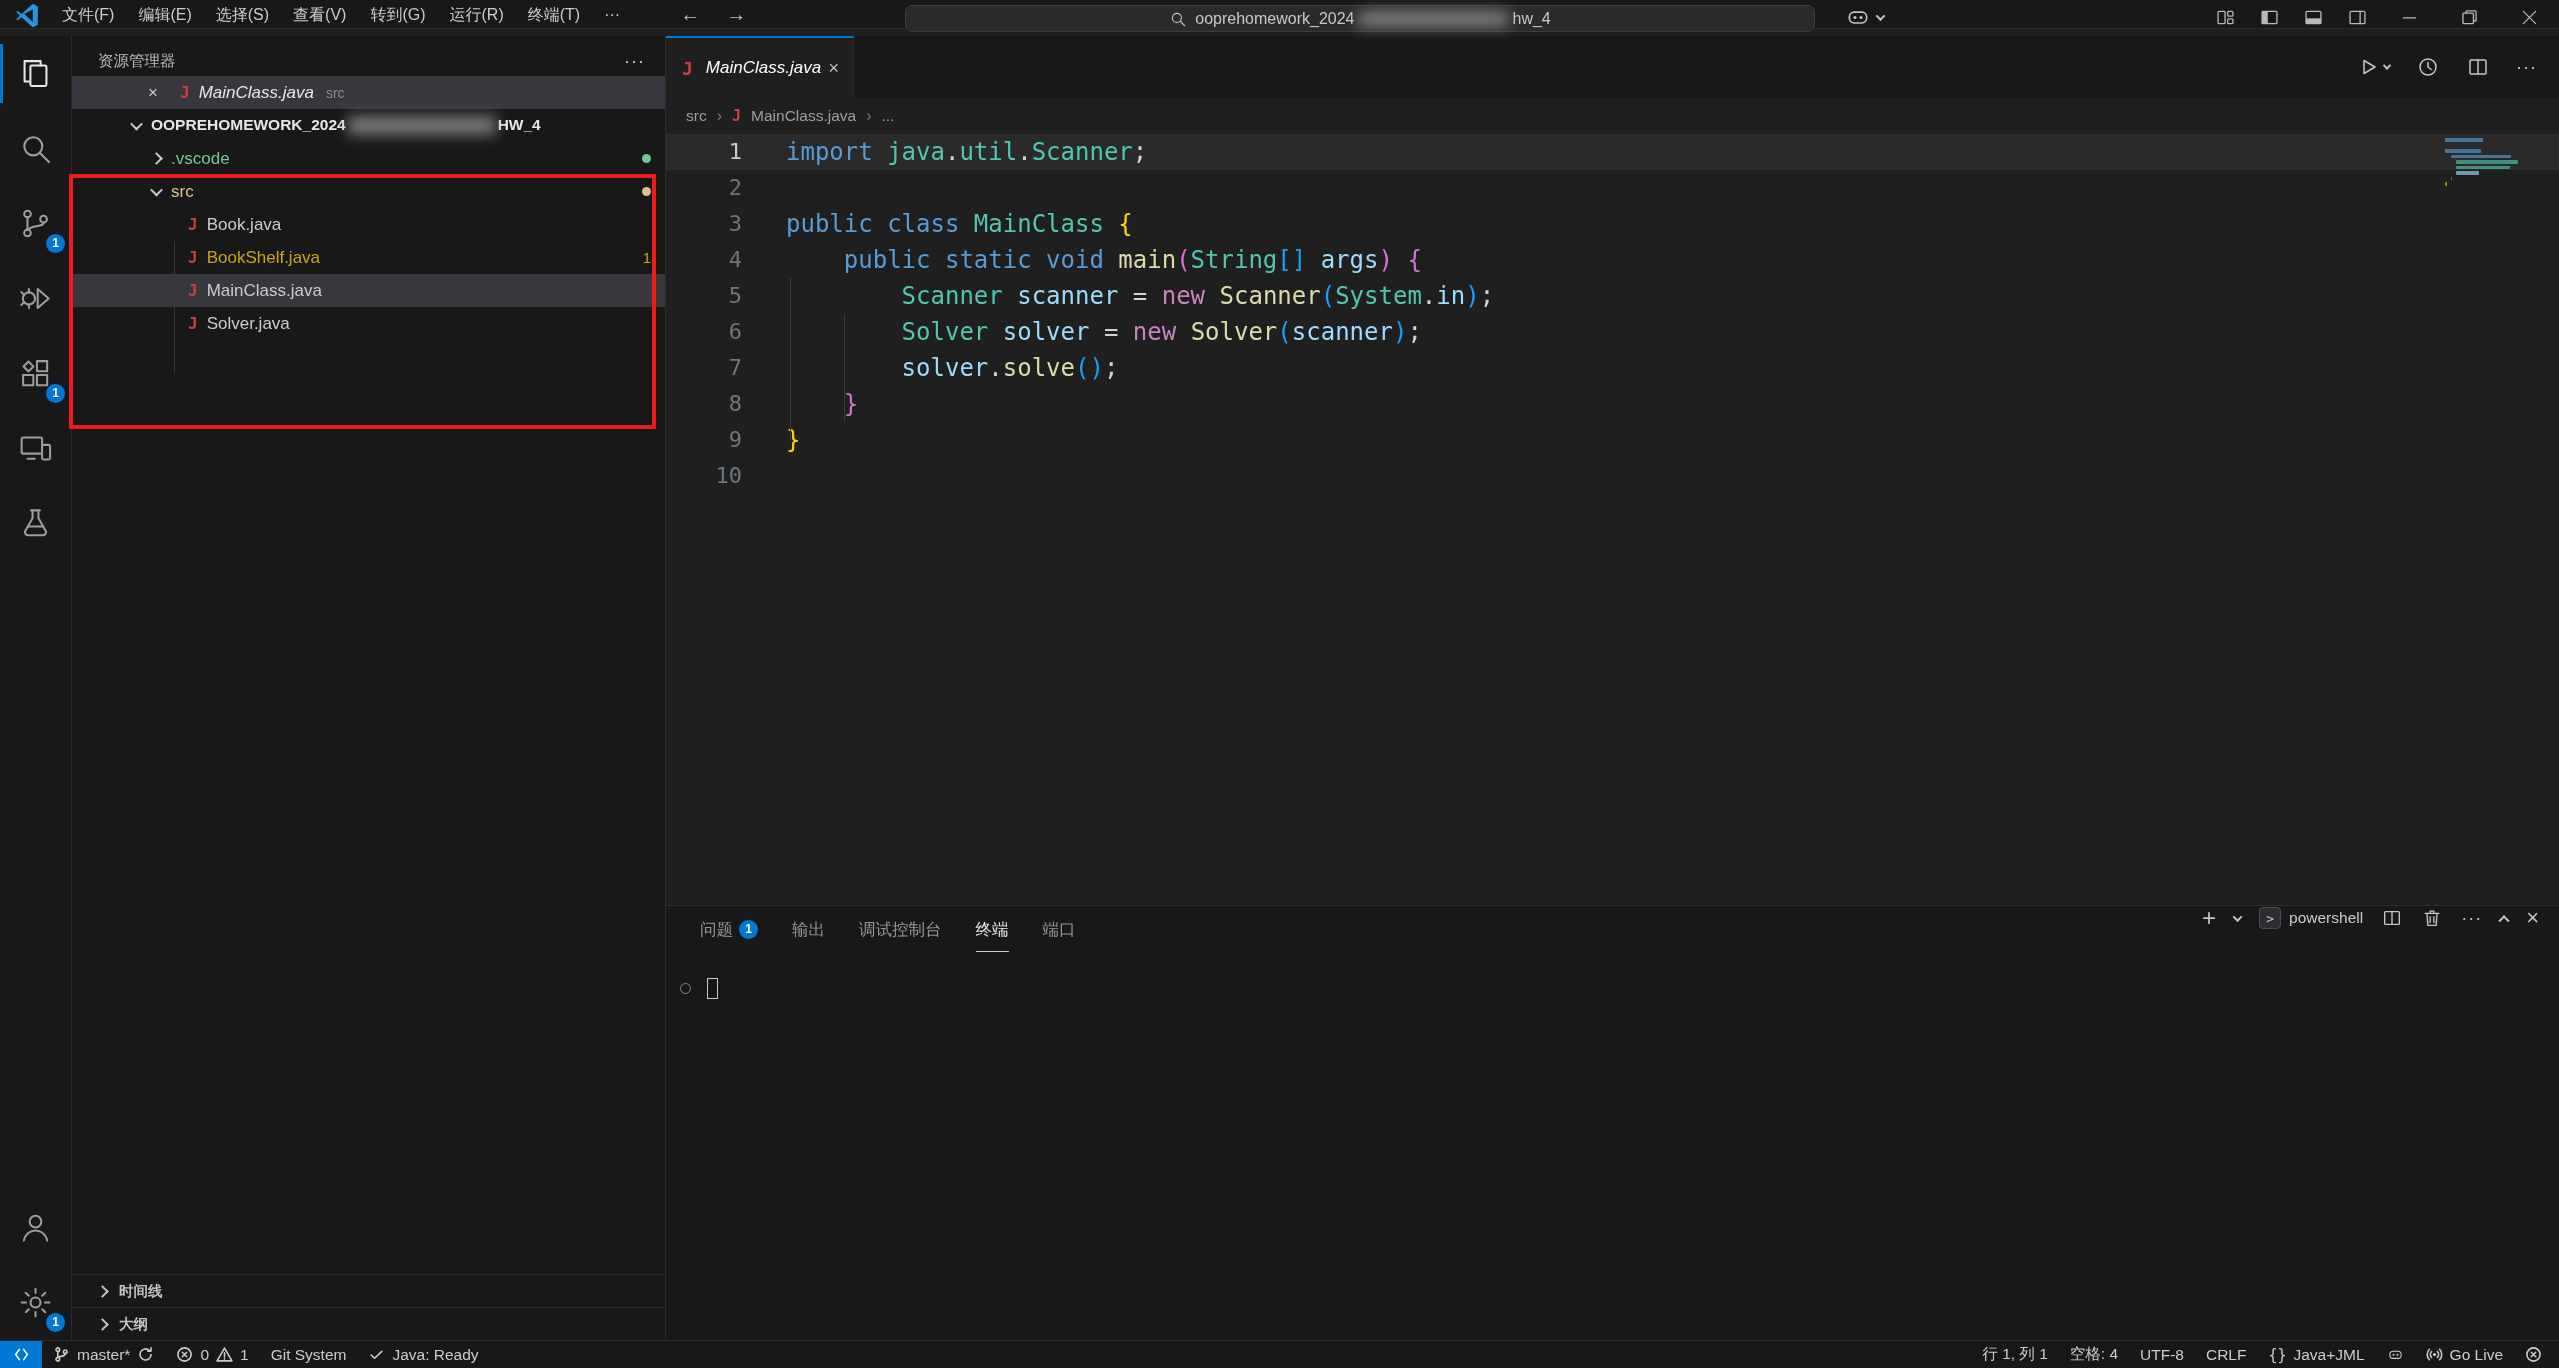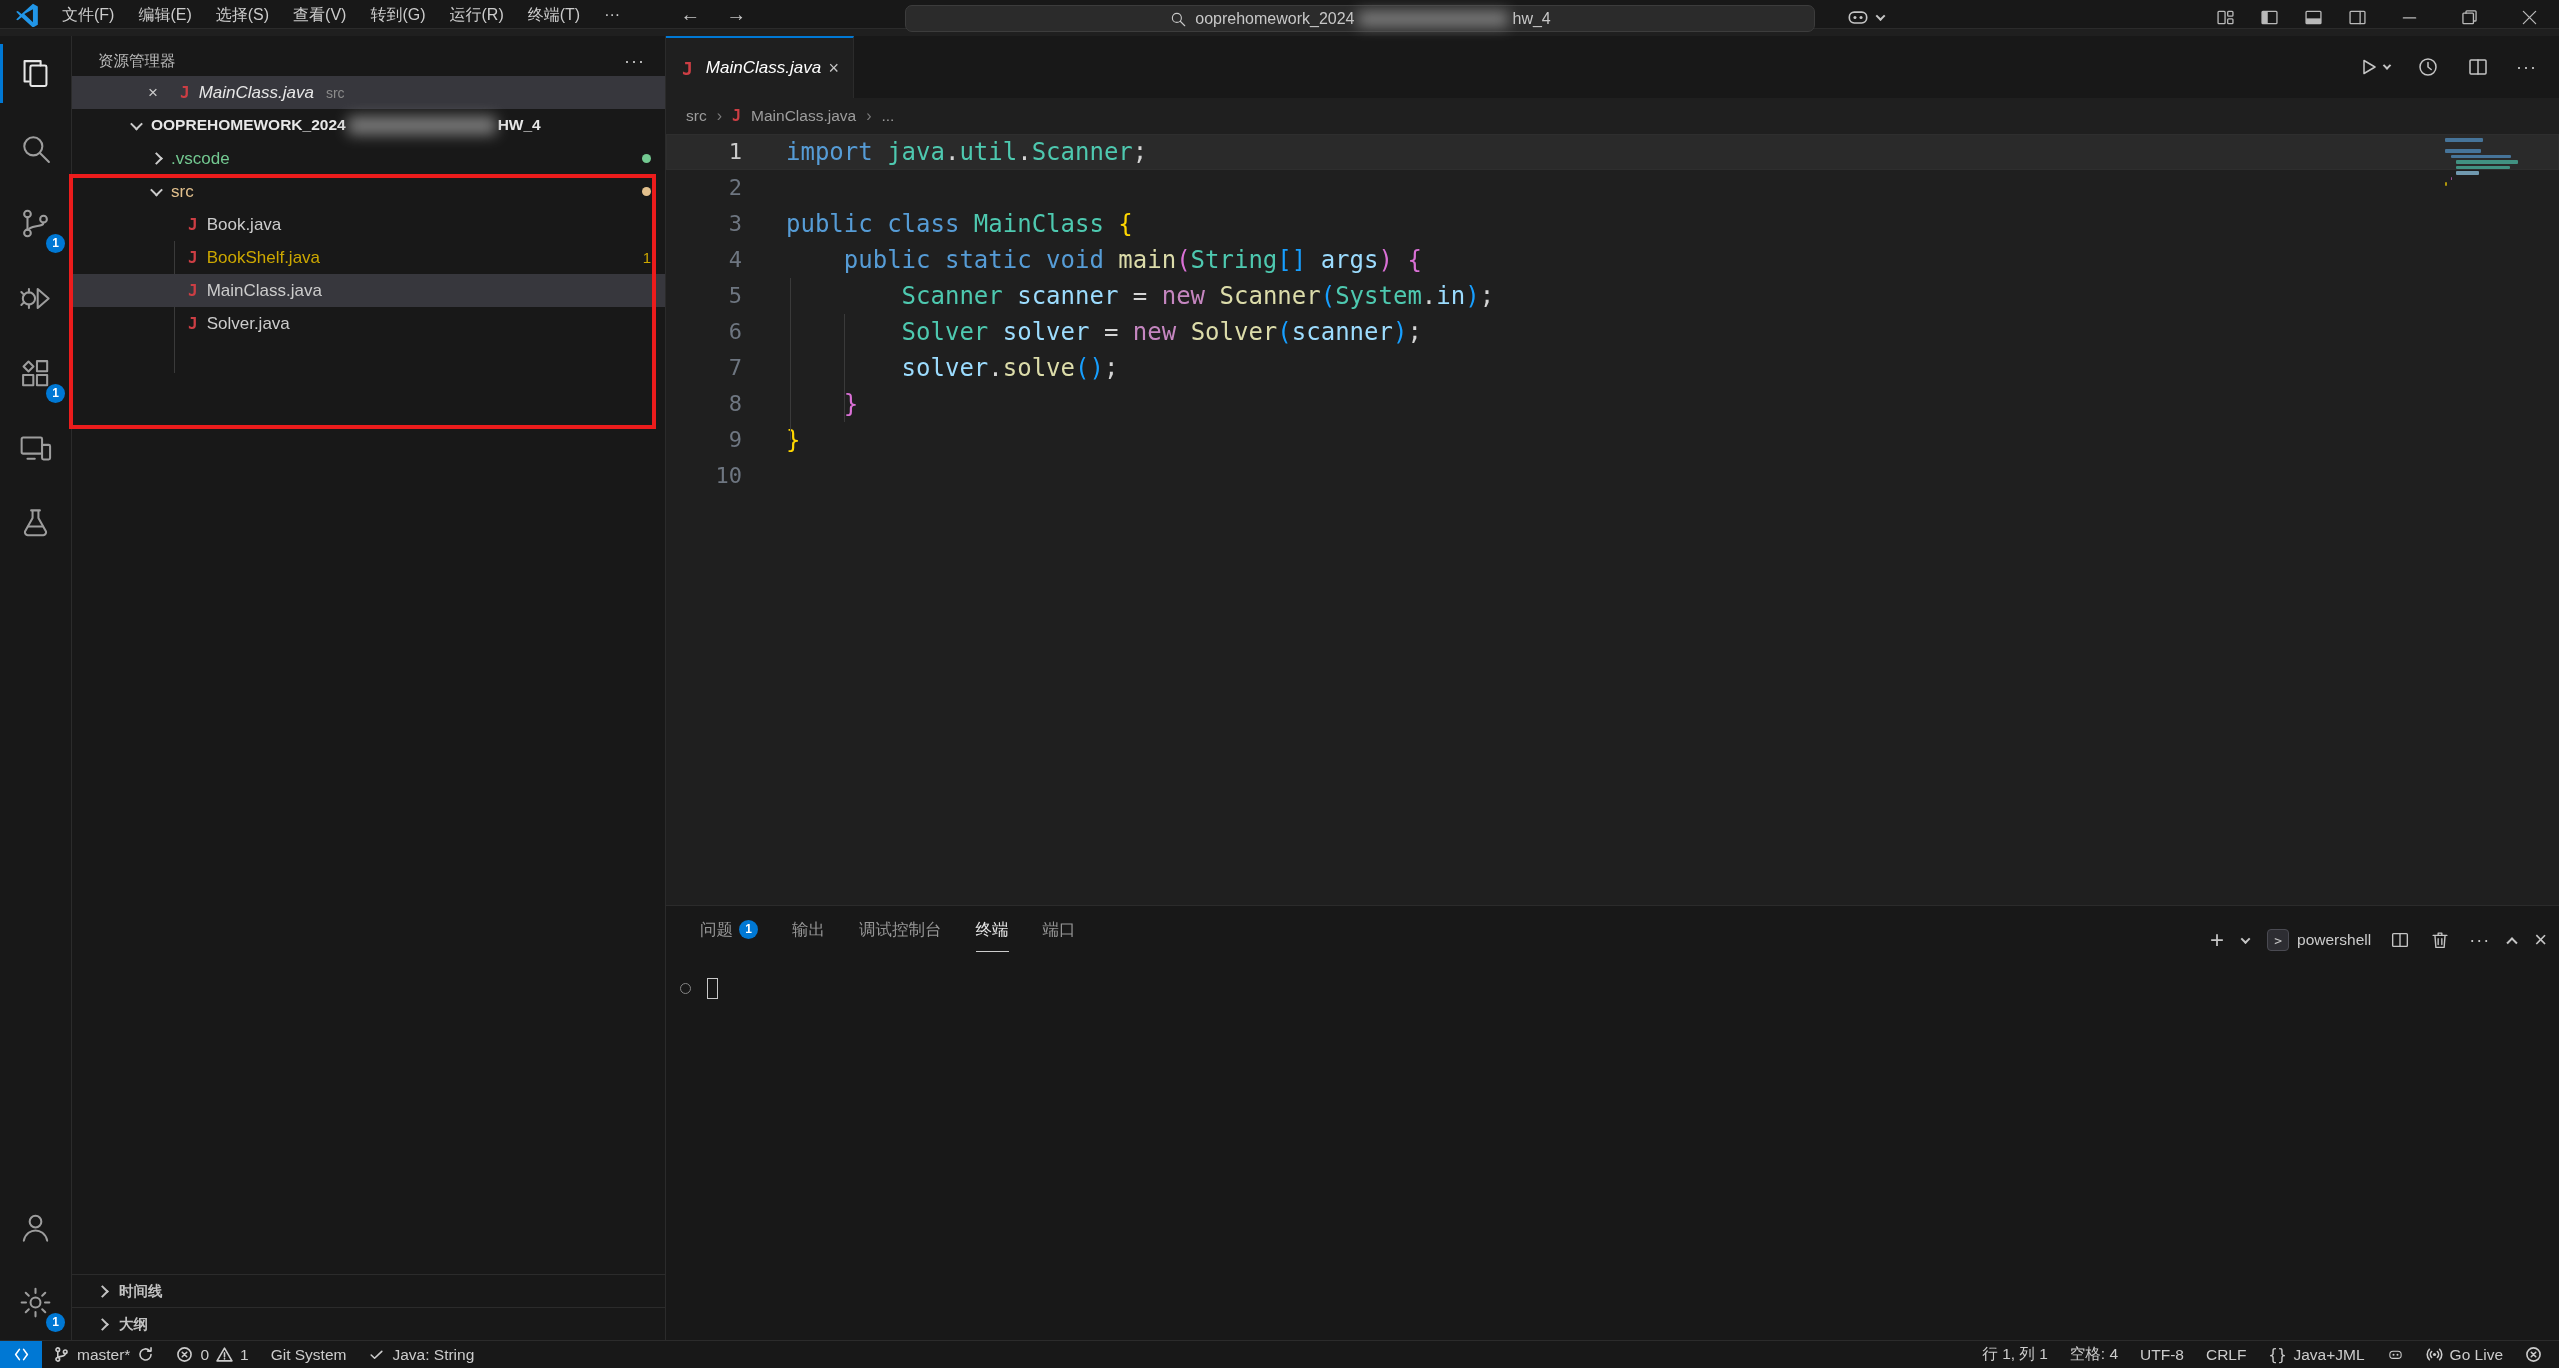"问题 1" #panel-header { align-items: flex-end -> flex-start; padding: 0 12px 0 34px -> 0 20px 0 34px }
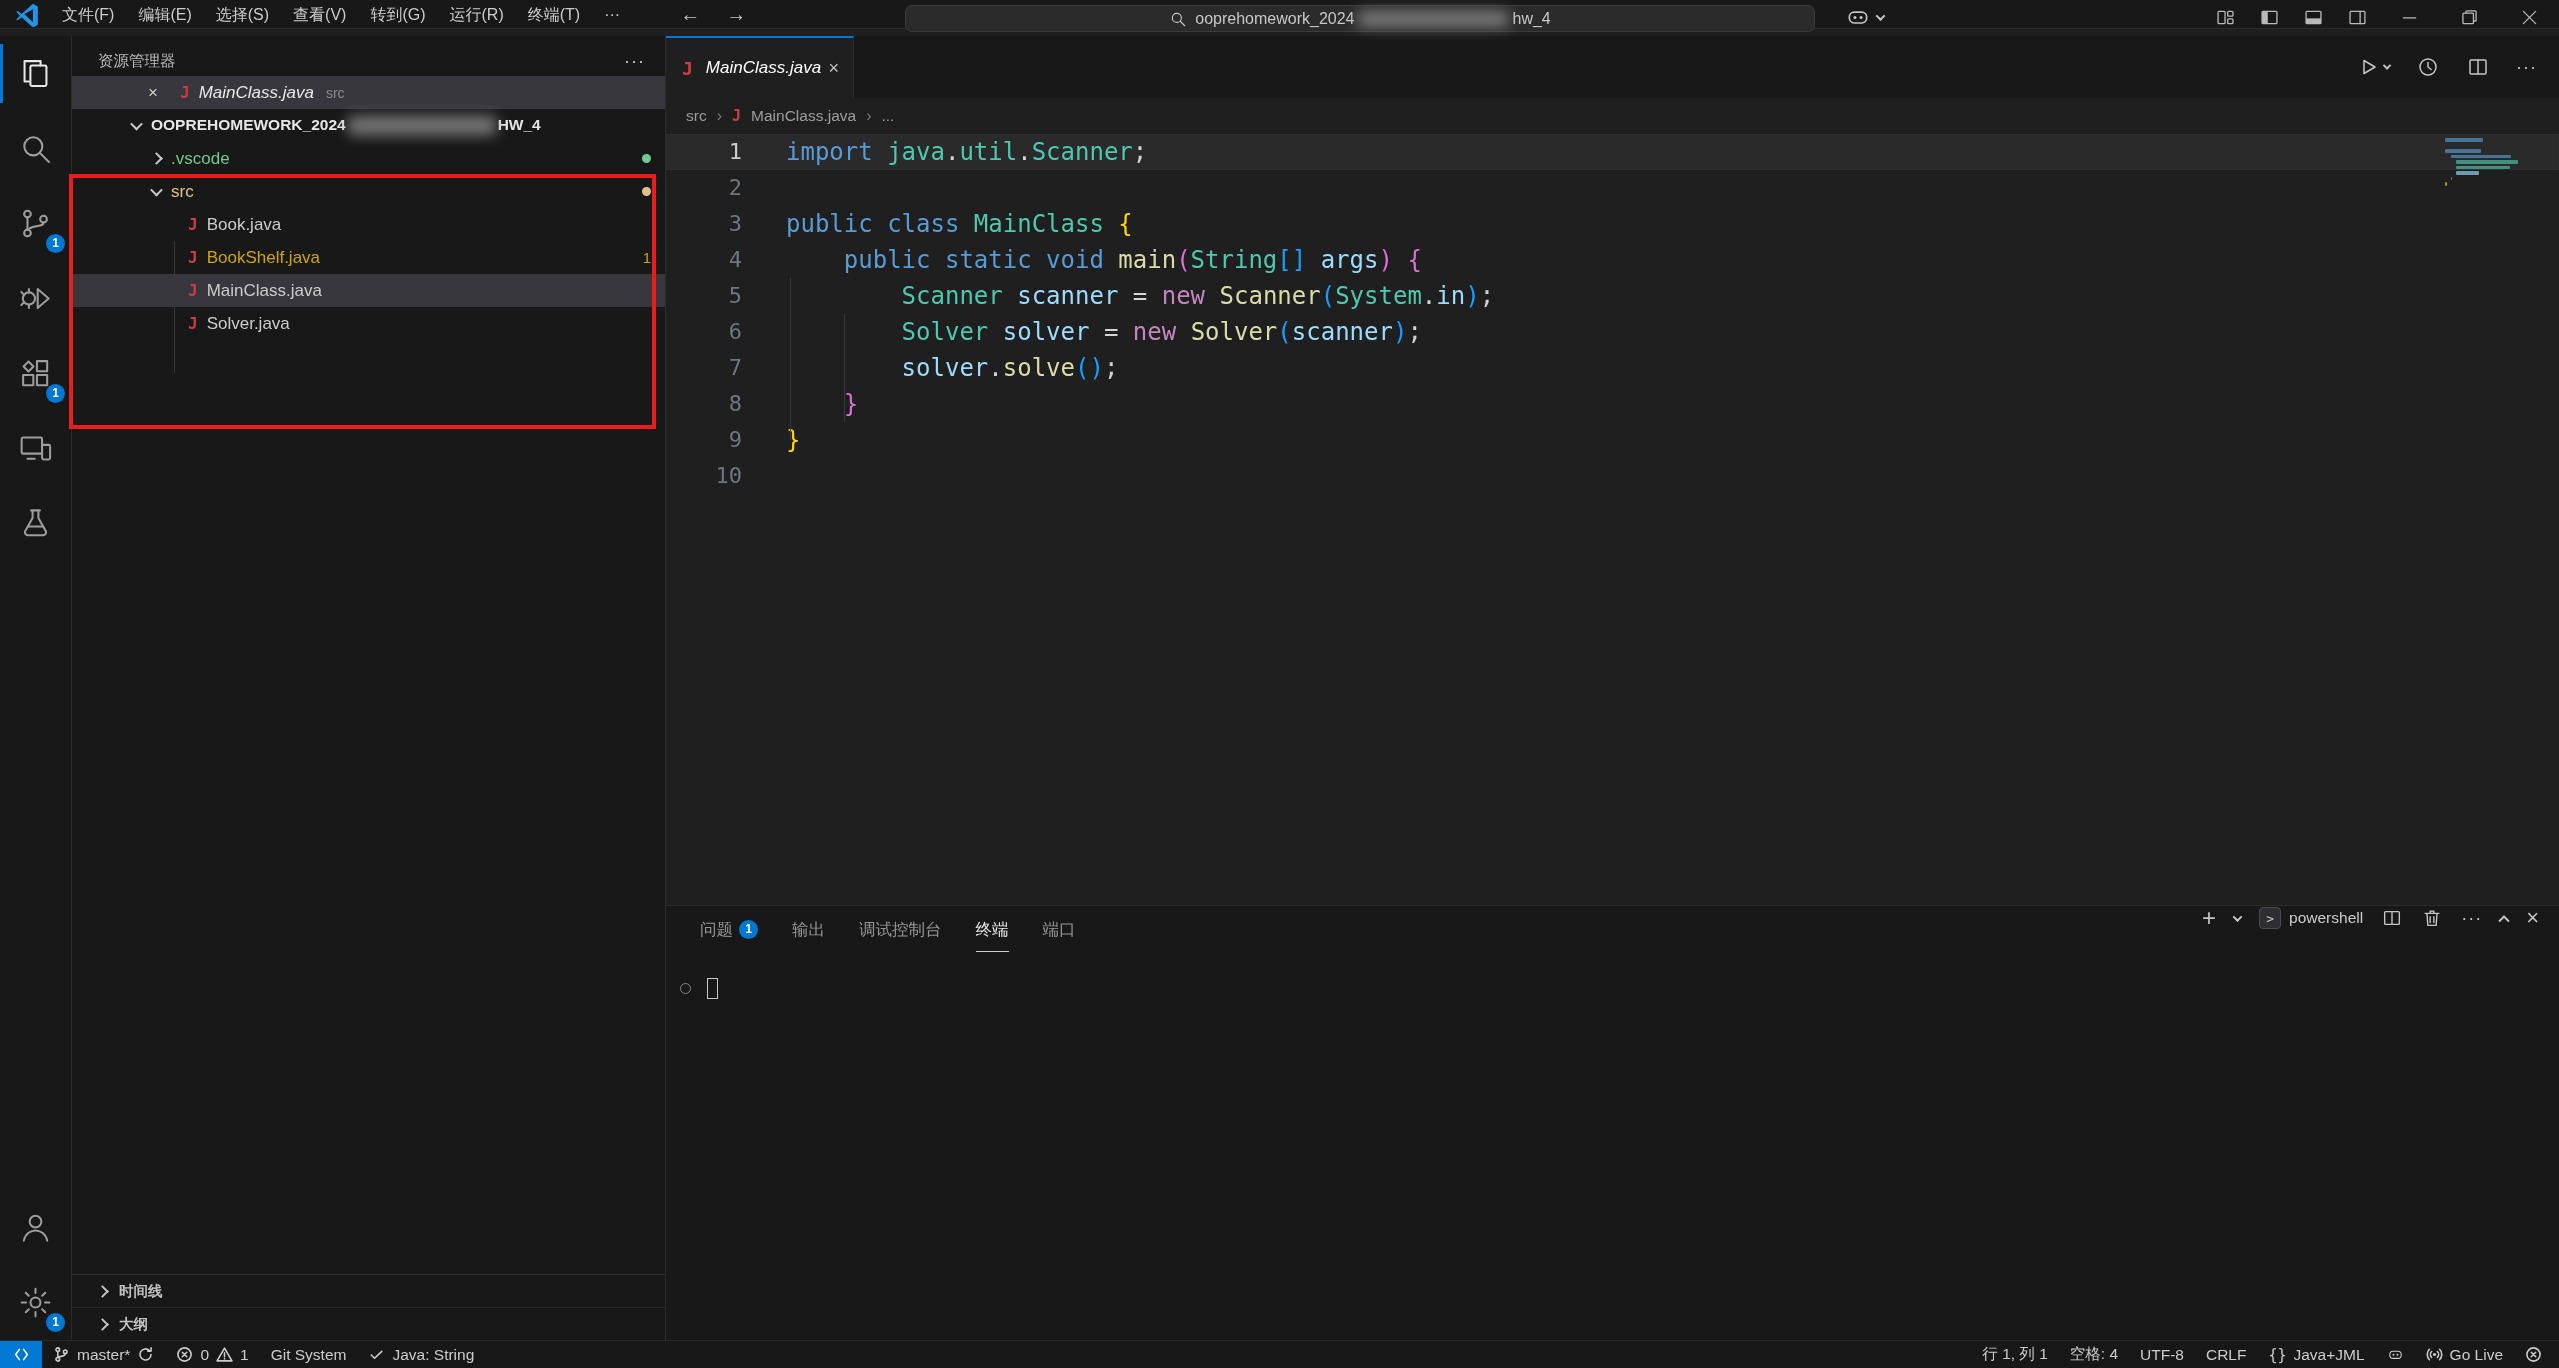"Java: String" span { text: String -> Ready }
